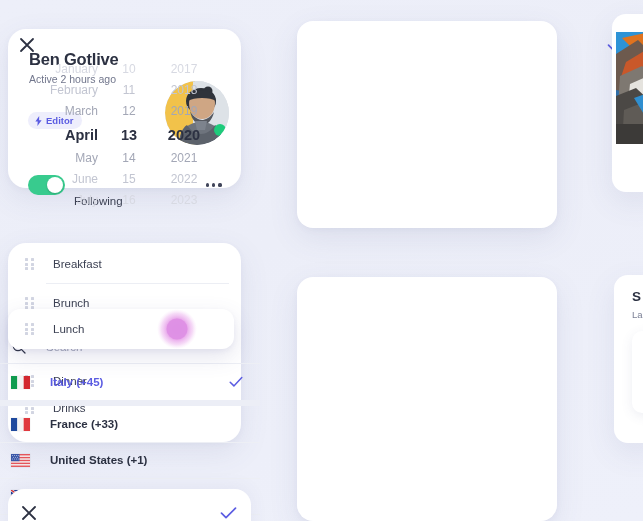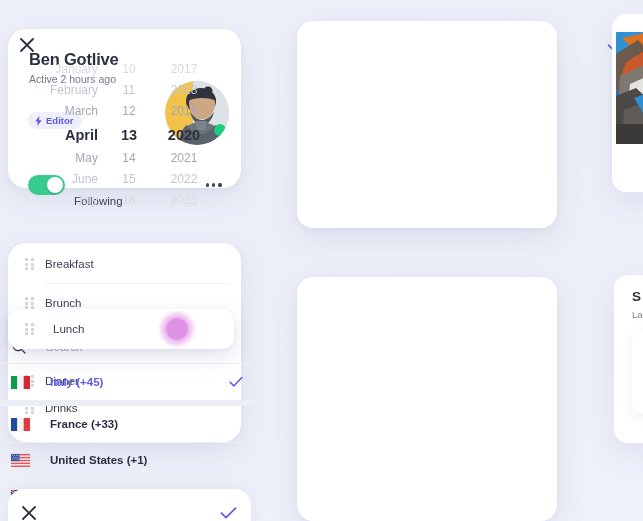"Breakfast" .list-row .rlabel { margin-left: 11px -> 19px }
